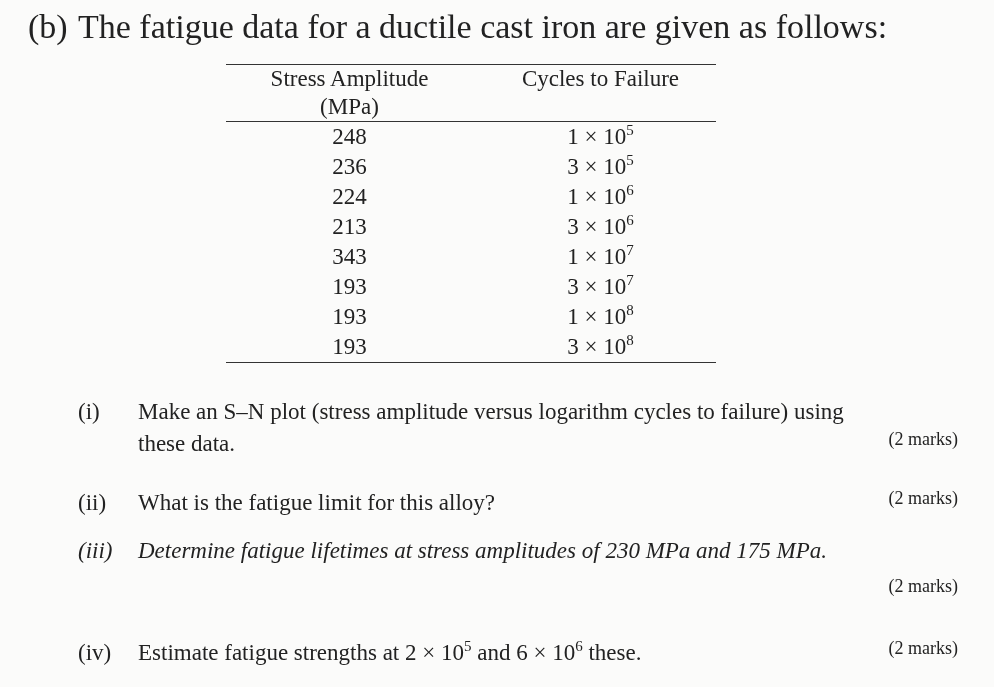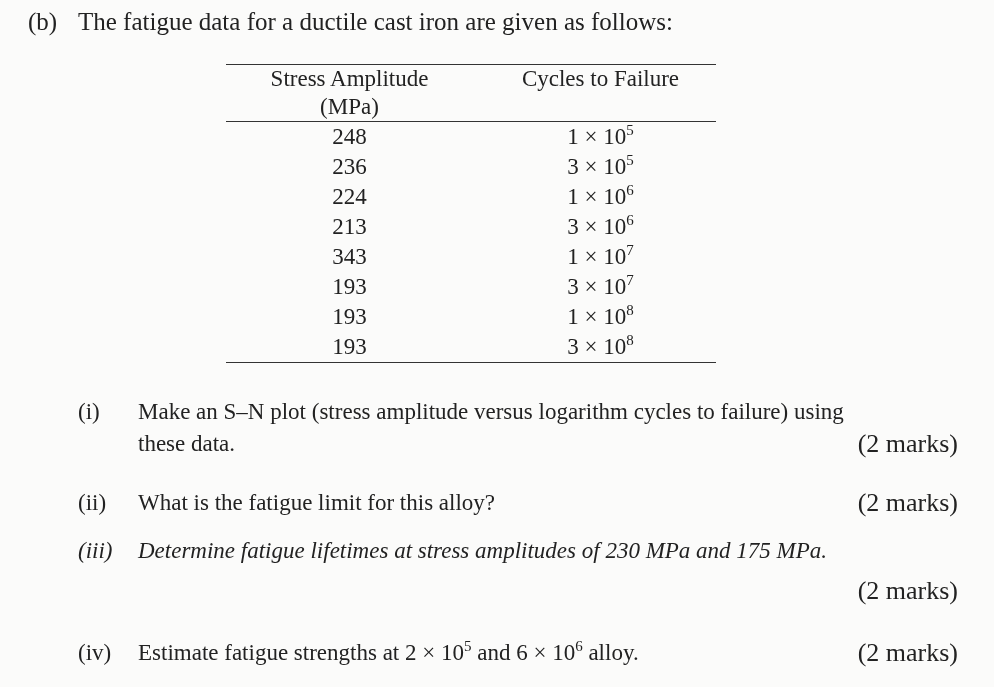"(b) The fatigue data for" .heading { font-size: 25px -> 34px }
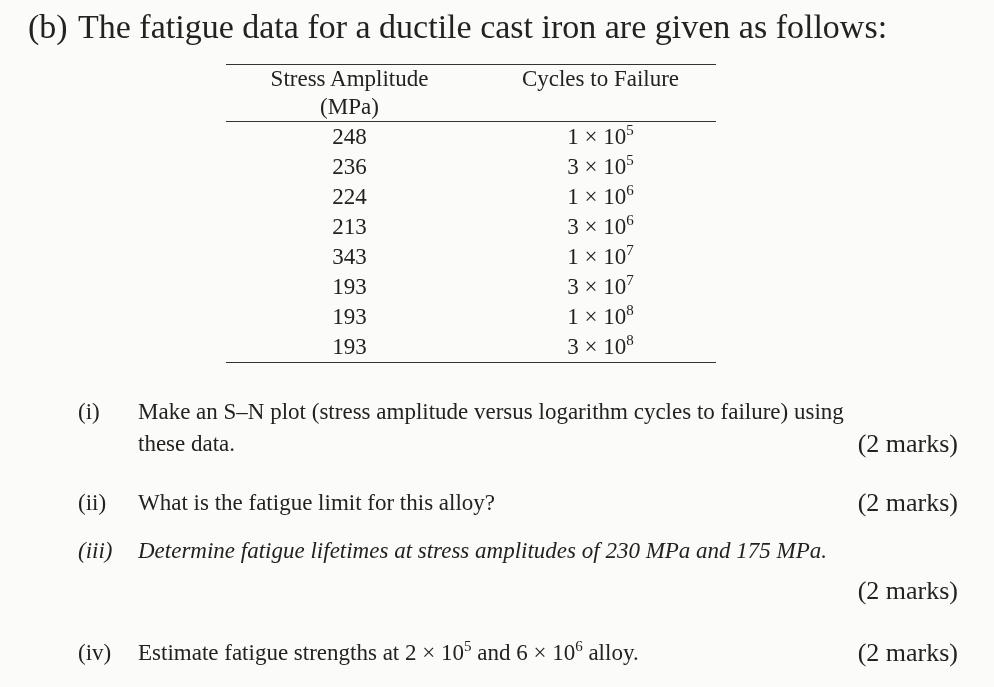"(2 marks)" .marks { font-size: 26px -> 18px }
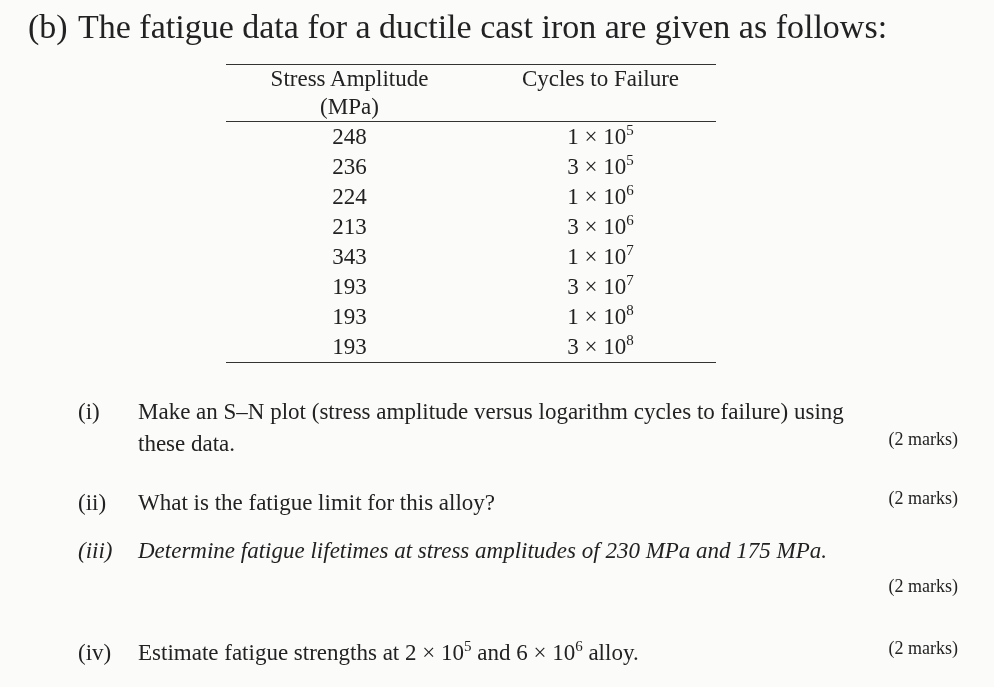"alloy." span { text: alloy -> these }
